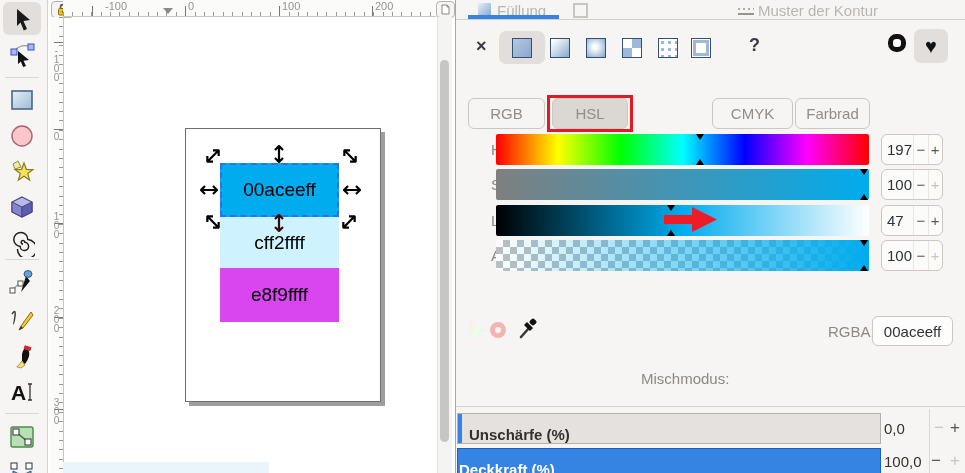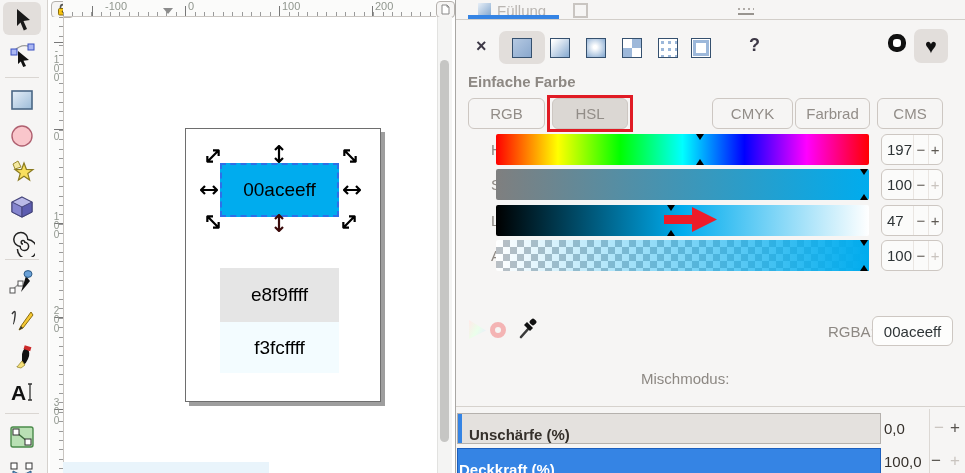"Muster der Kontur" span.abs { html: none -> <span>Muster der Kontur</span> }
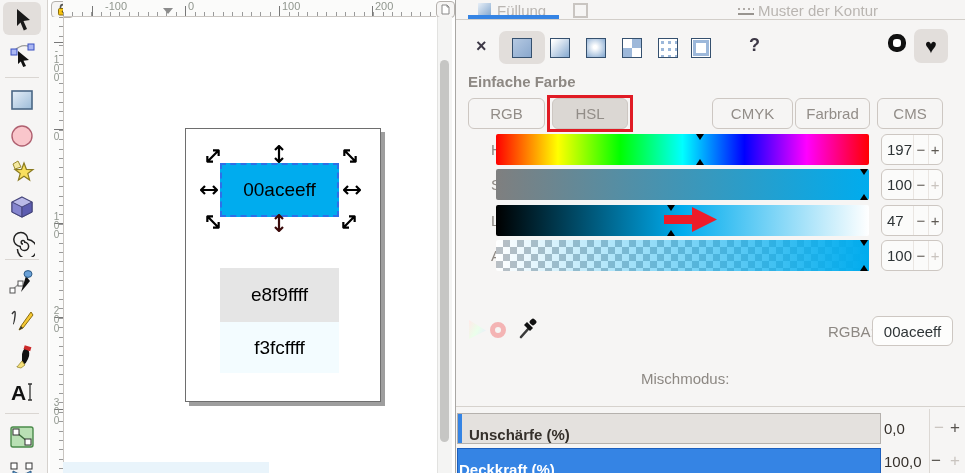"Einfache Farbe" div.abs { html: <div>Einfache Farbe</div> -> none }
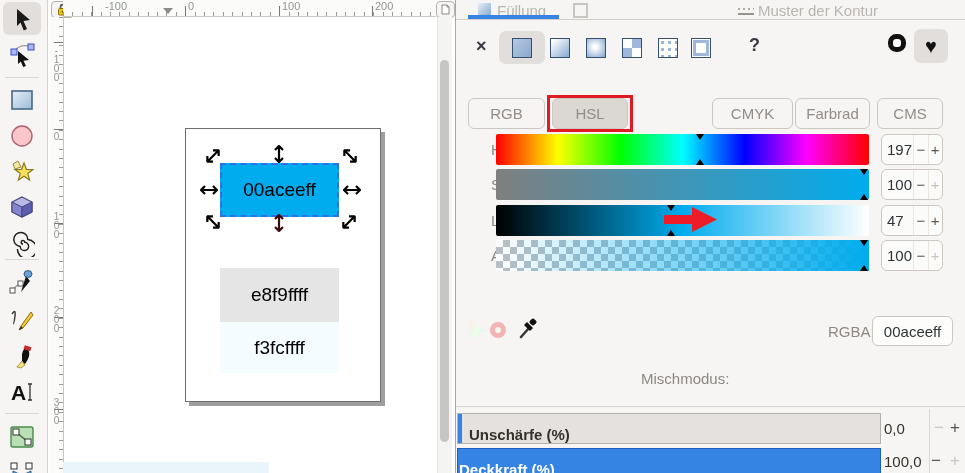"CMS" div.ctab { html: <div> <span>CMS</span> </div> -> none }
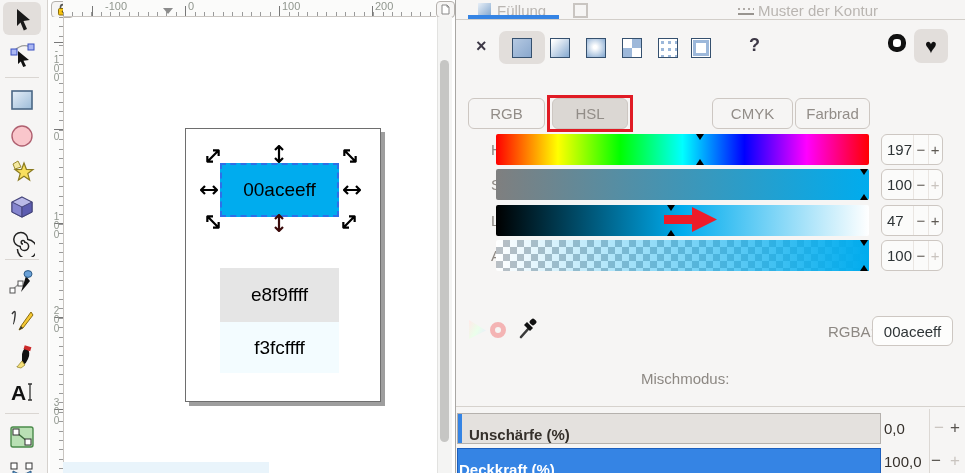"cff2ffff" div.swatch { html: none -> <div><span>cff2ffff</span></div> }
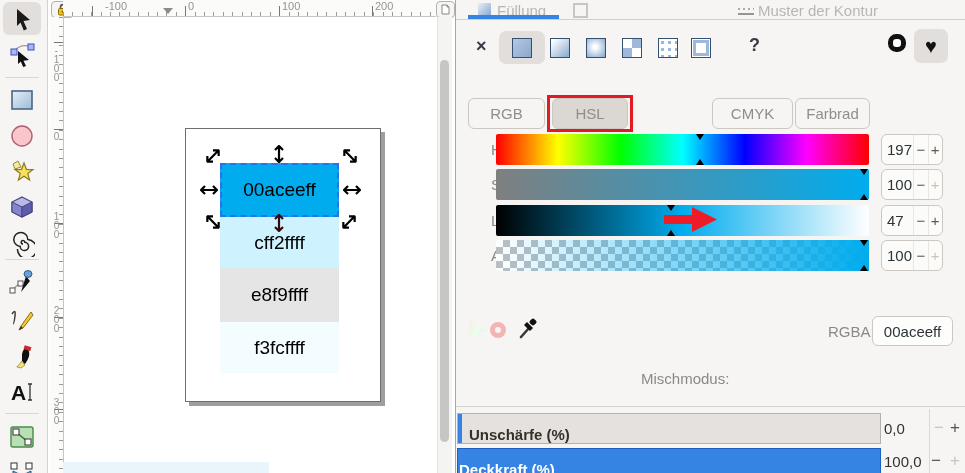"e8f9ffff" div.swatch { background: #e5e5e5 -> #d946ef }
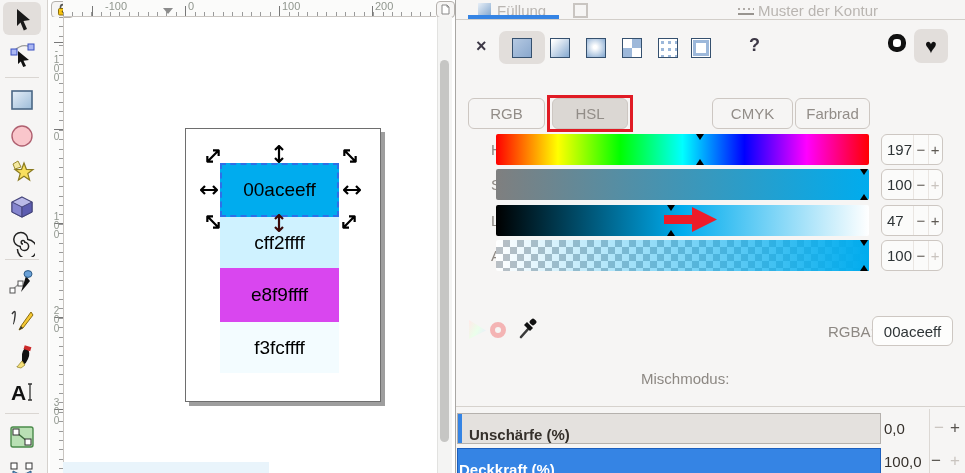"f3fcffff" div.swatch { html: <div><span>f3fcffff</span></div> -> none }
